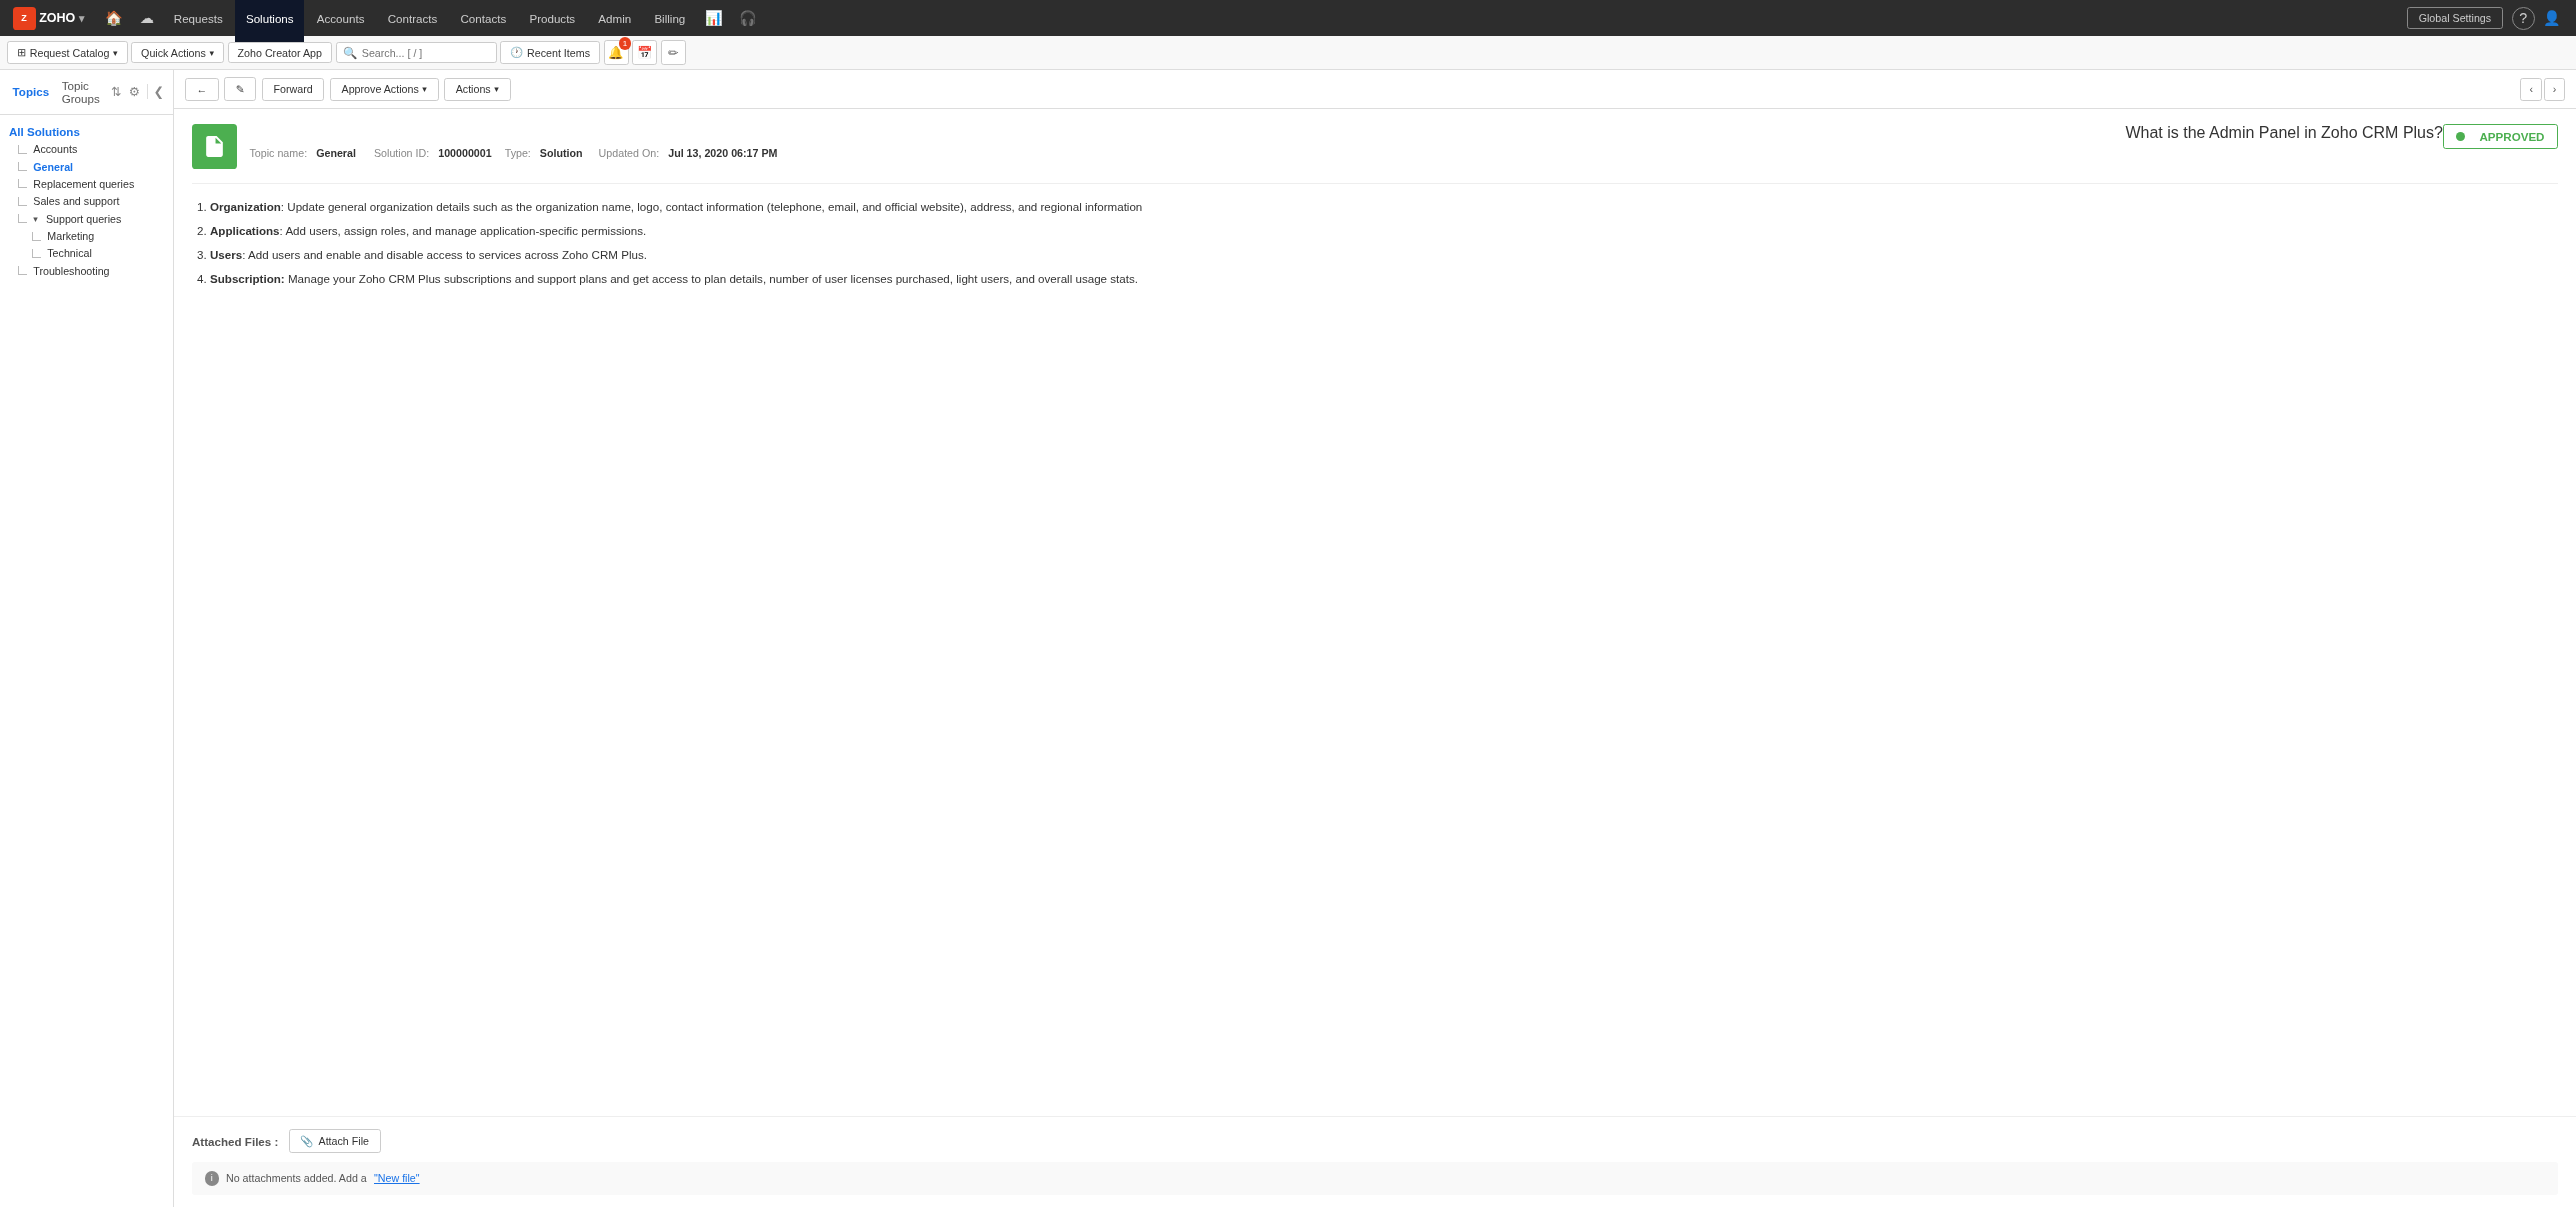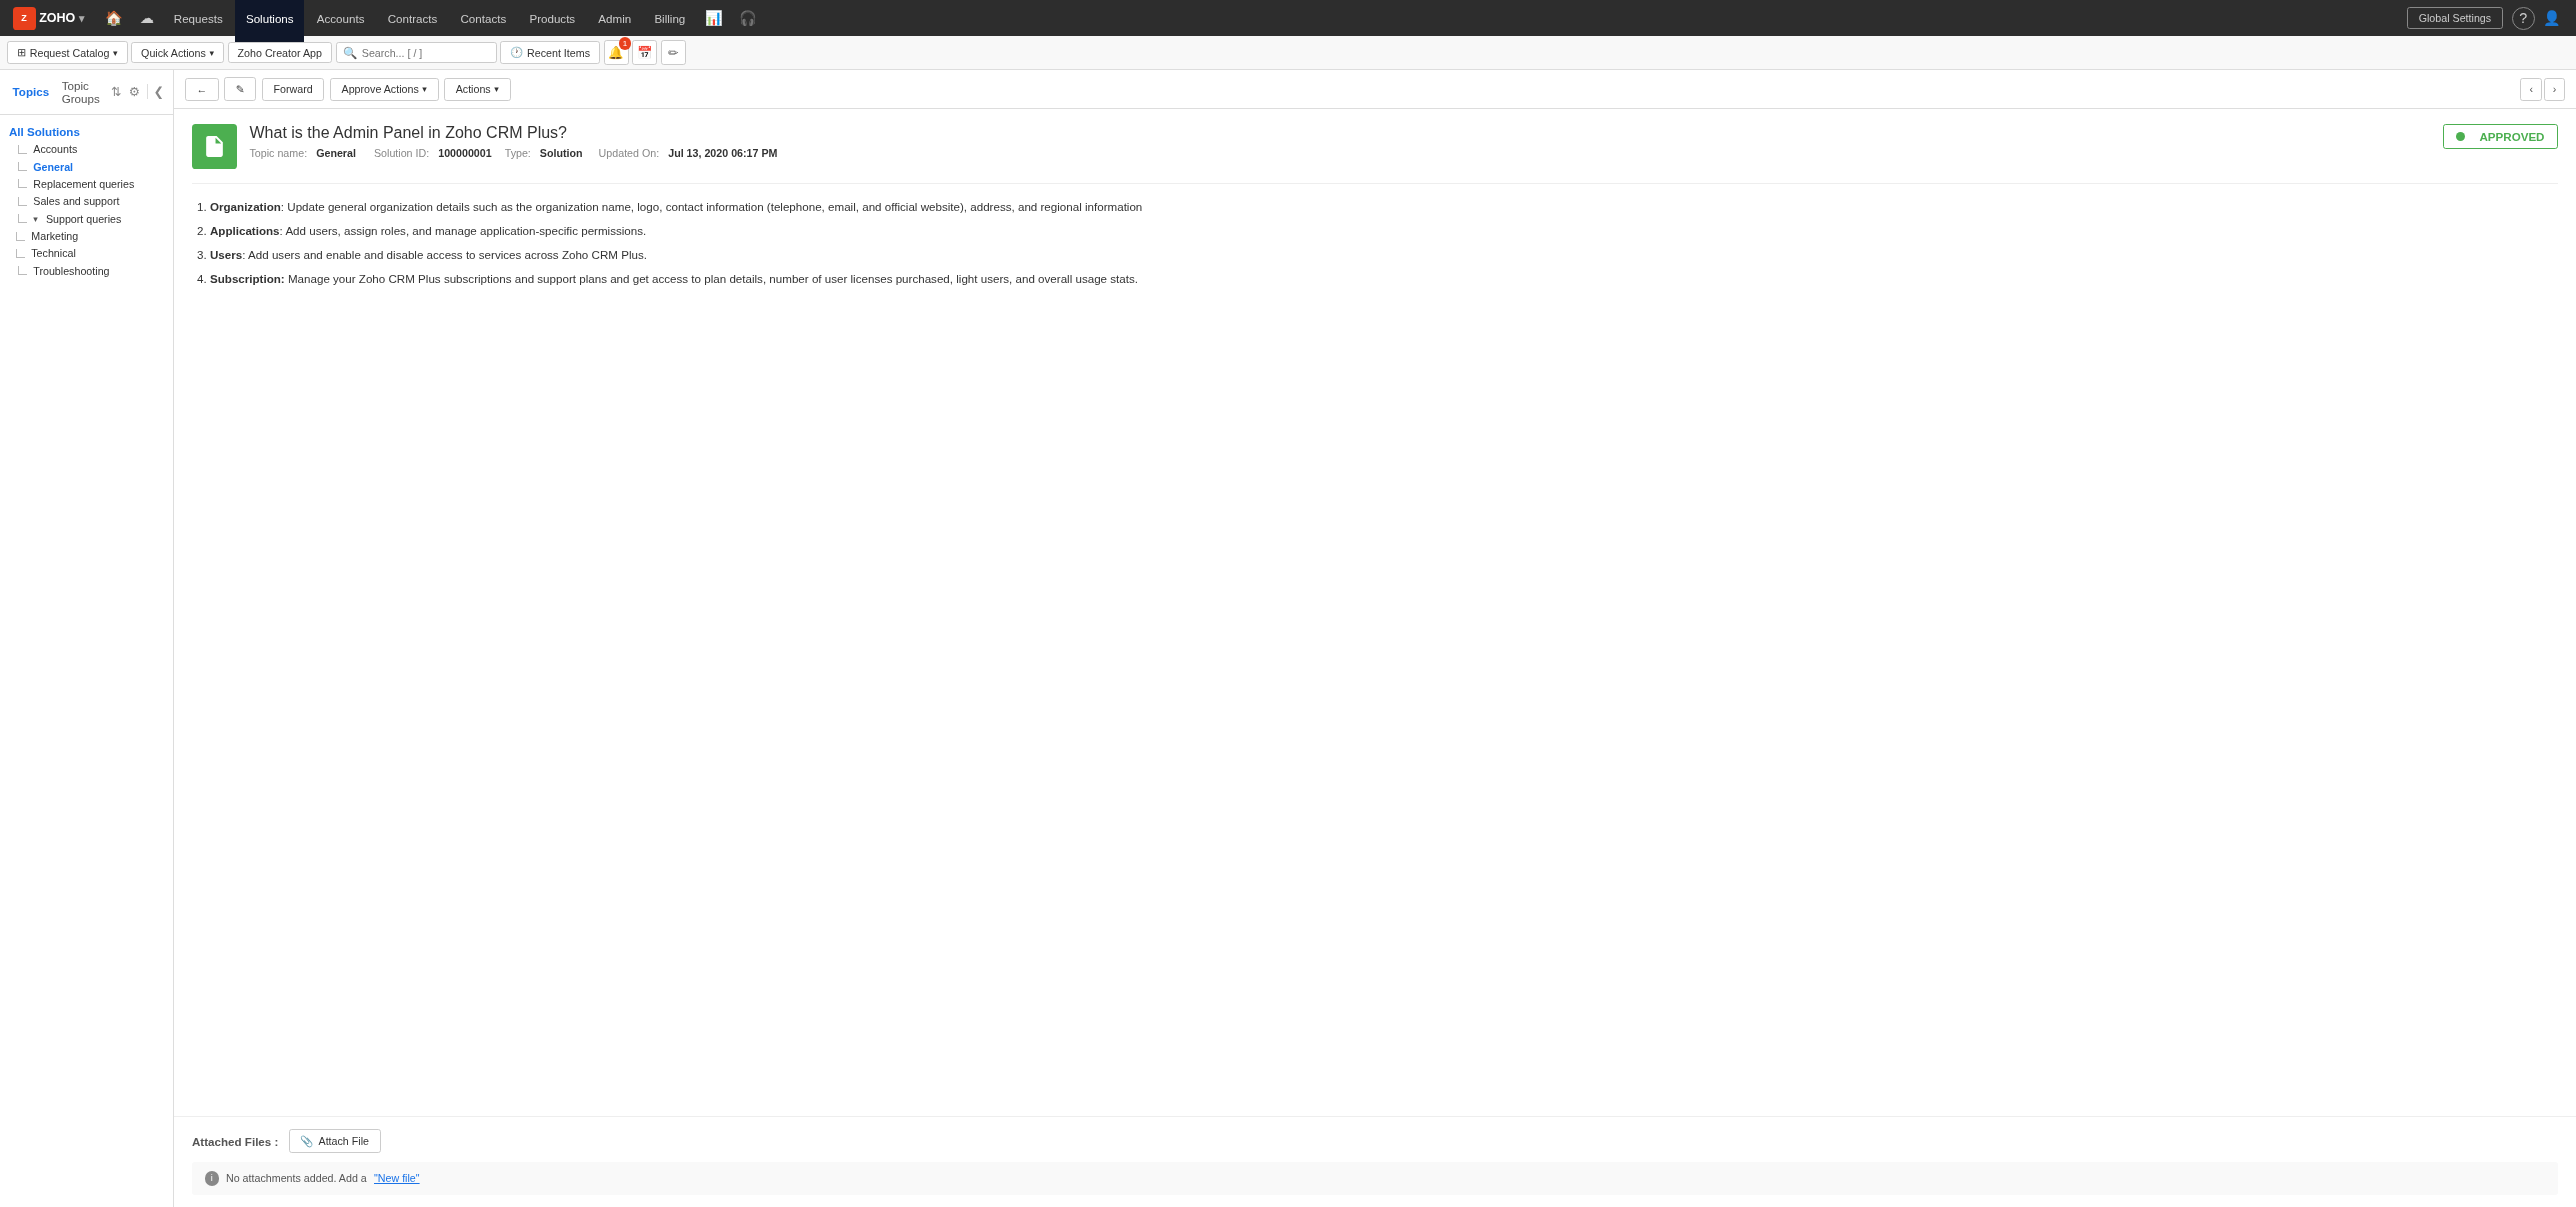"What is the Admin Panel" .solution-header { text-align: none -> right }
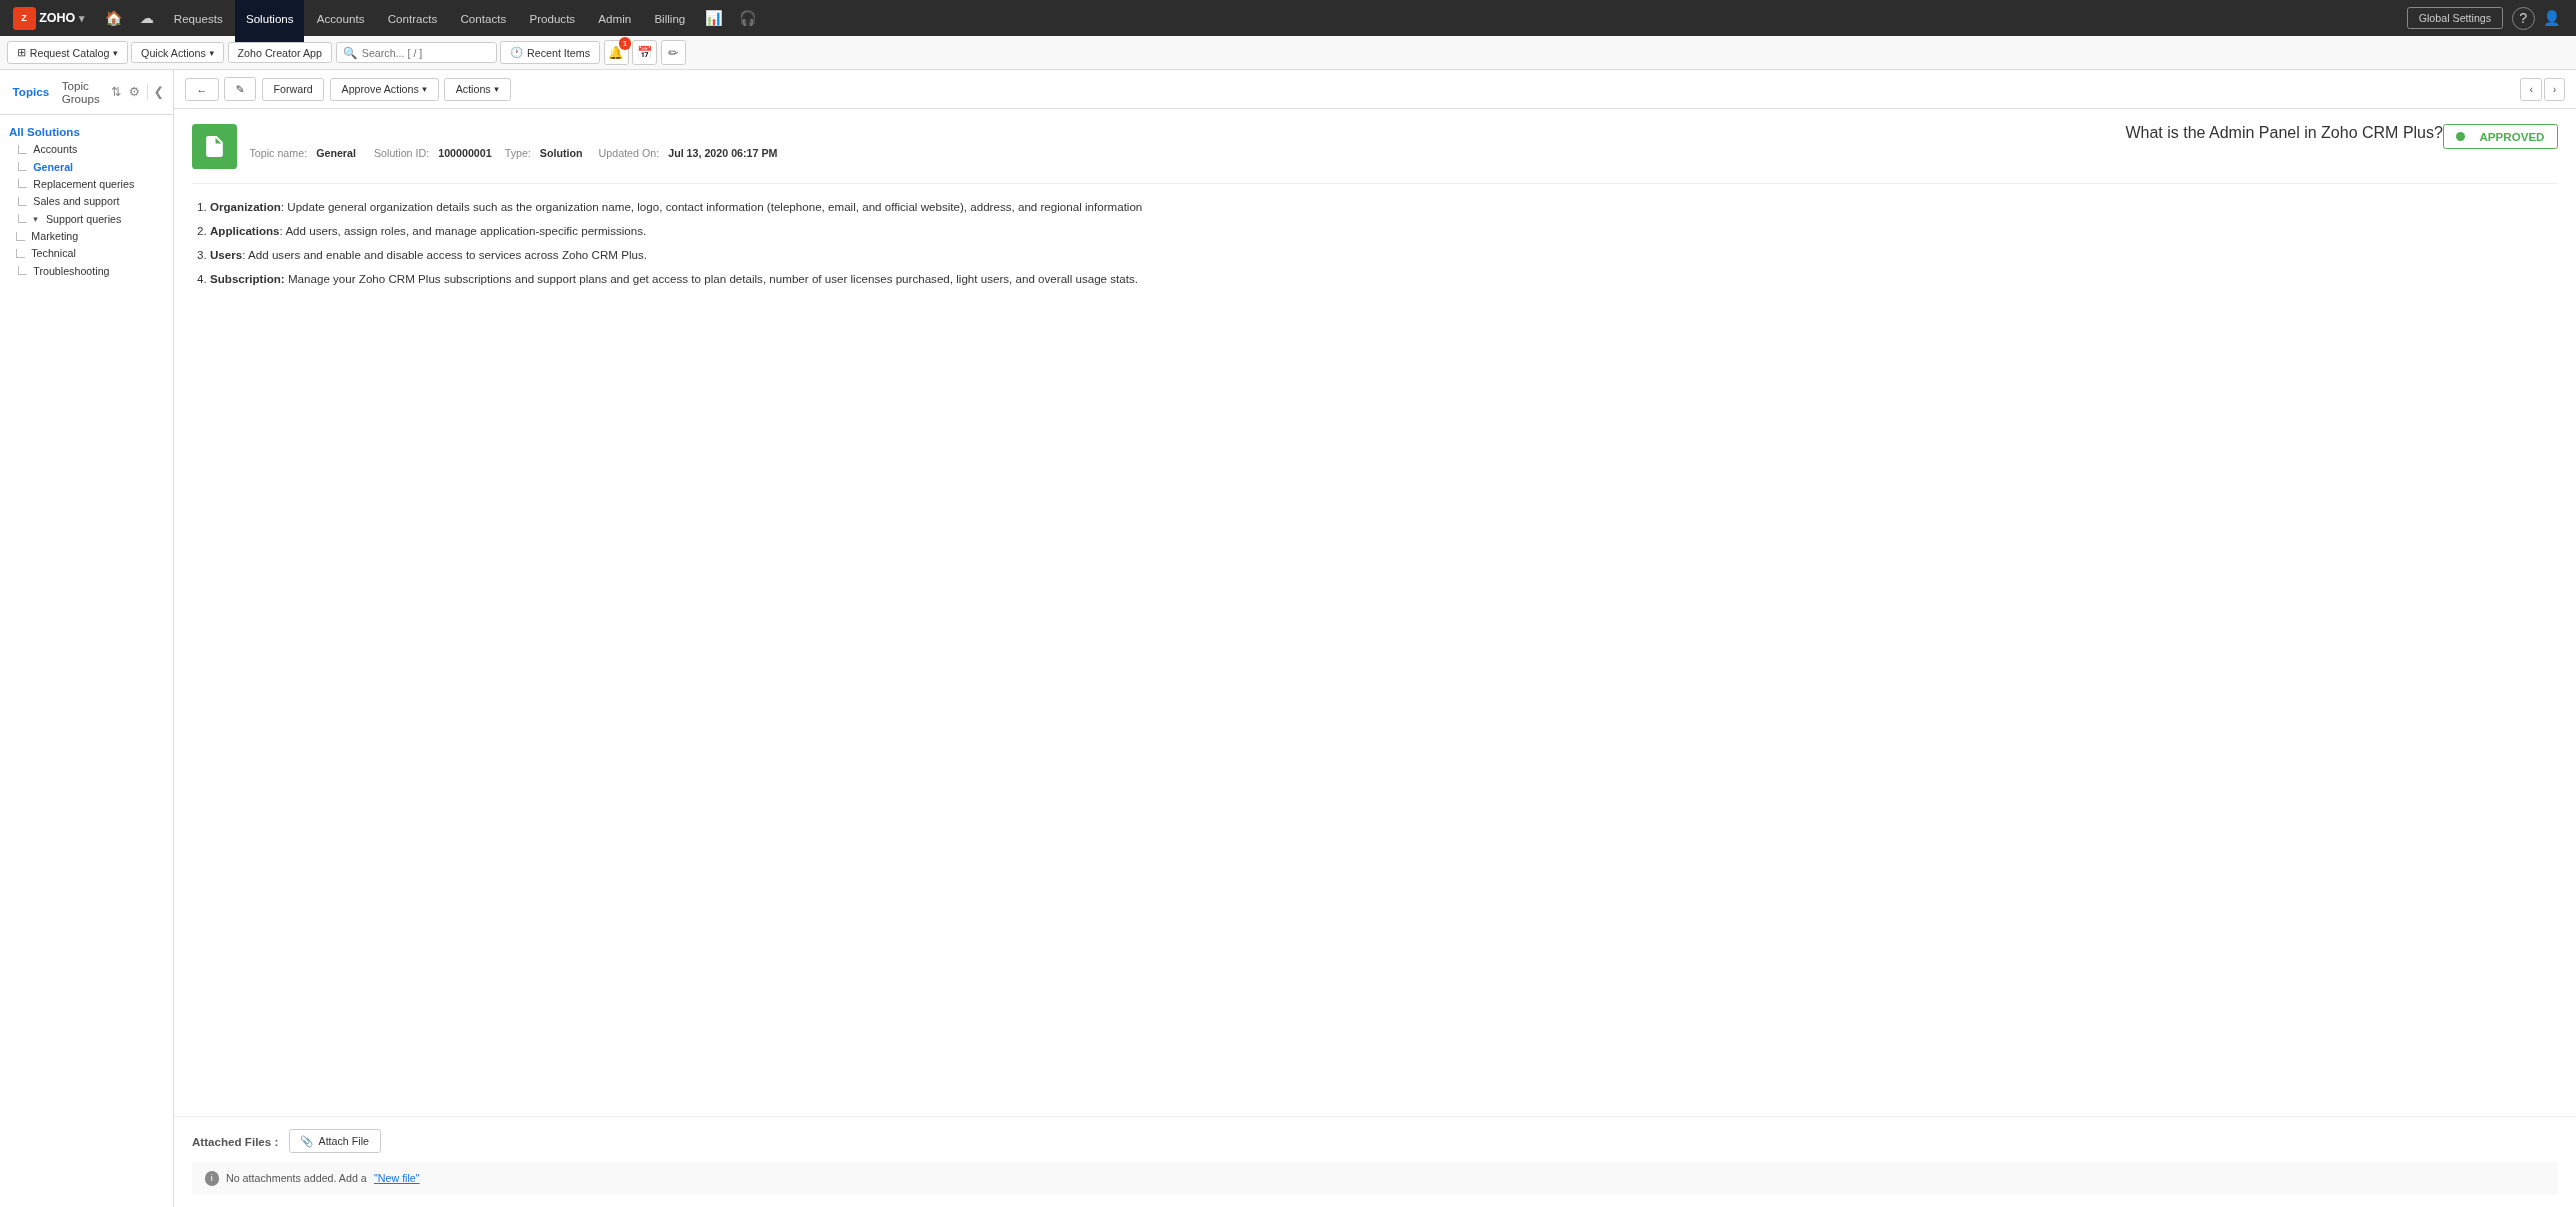"Marketing" .tree-indent-2 { padding-left: 16px -> 32px }
